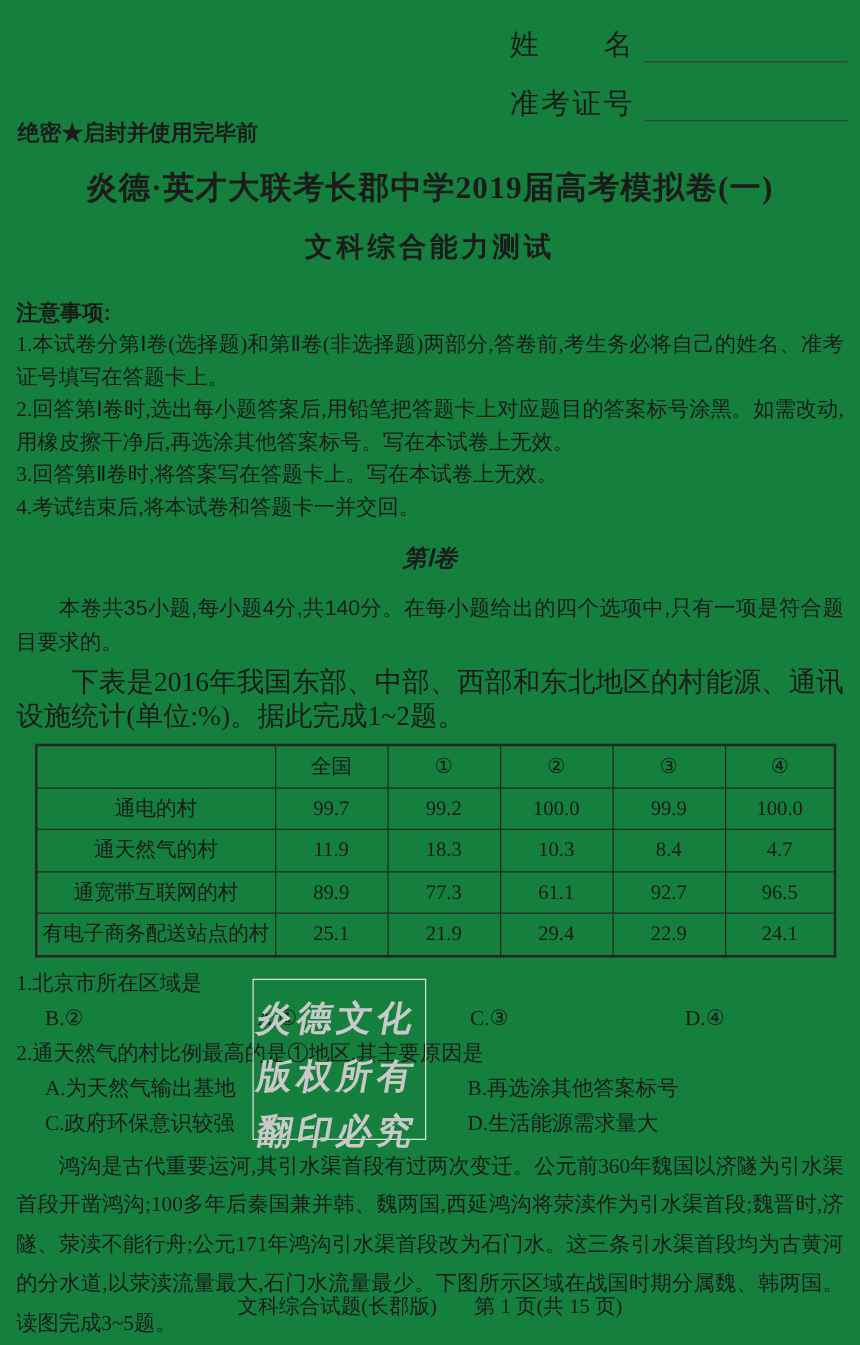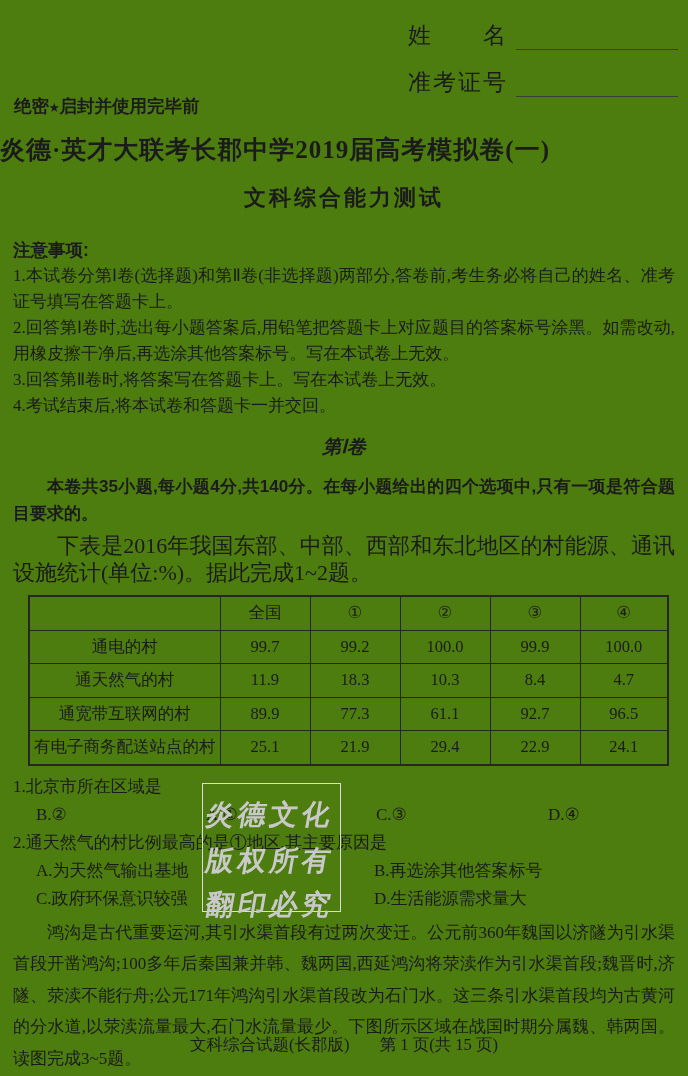"姓名" .page { background: #4d7c0f -> #15803d }
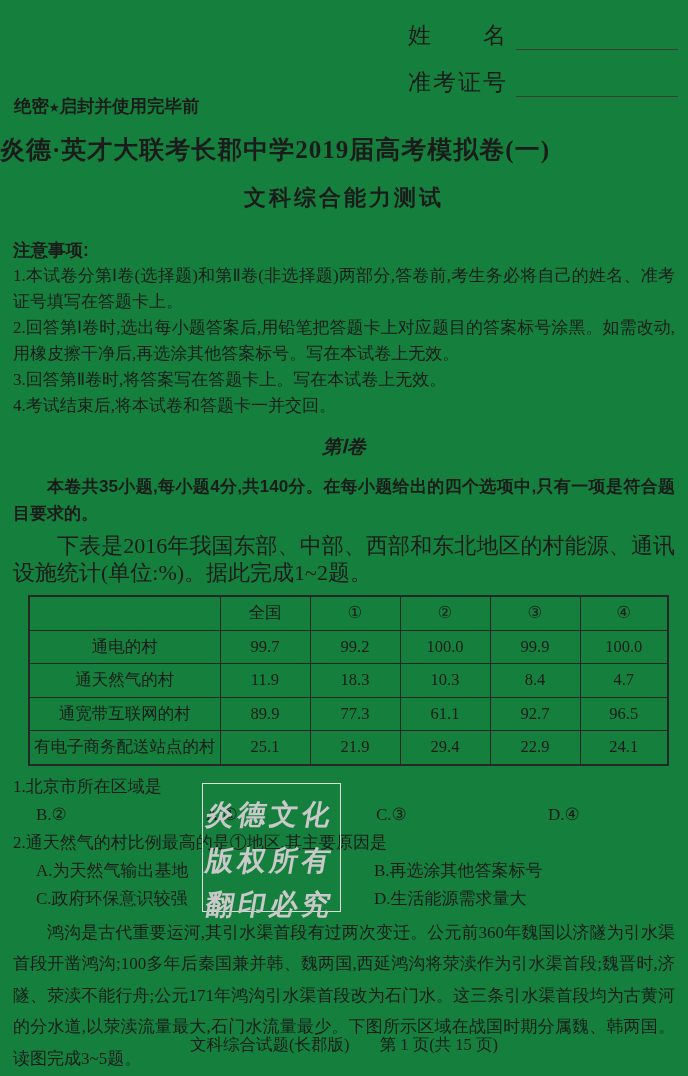"绝密★启封并使用完毕前" .secrecy { font-family: Liberation Mono, monospace -> Liberation Sans, sans-serif }
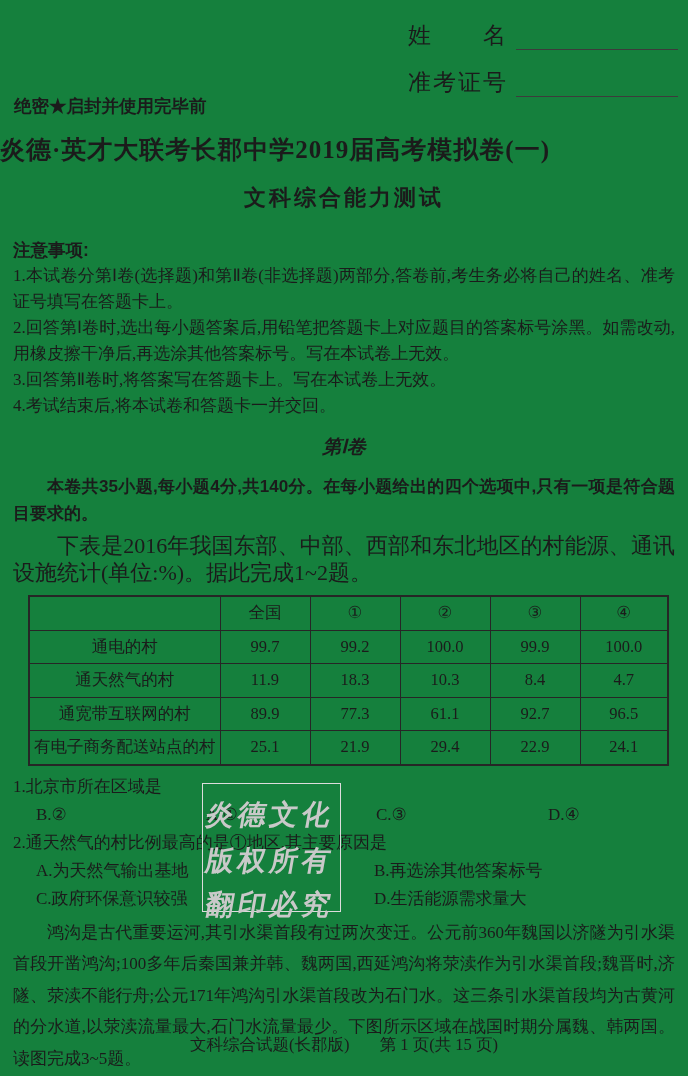"炎德·英才大联考长郡中学2019届高考模拟卷(一)" .exam-title { text-align: left -> center }
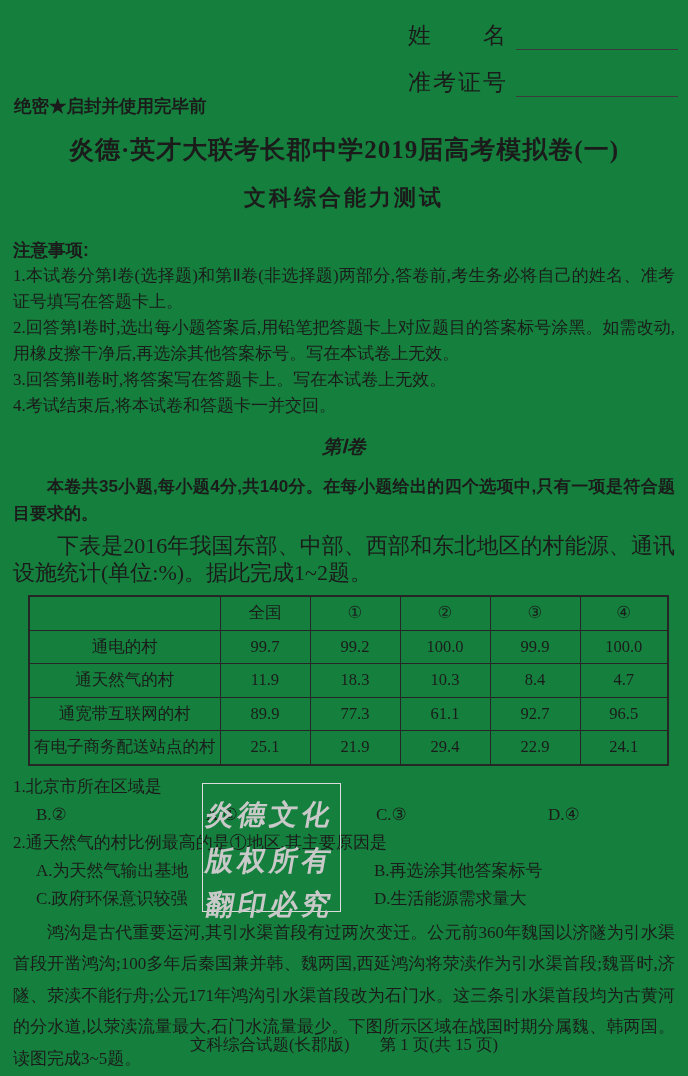"本卷共35小题,每小题4分,共140分。在每小题给出的四个选项中,只有一项是符合" .section-instructions { font-weight: bold -> normal }
